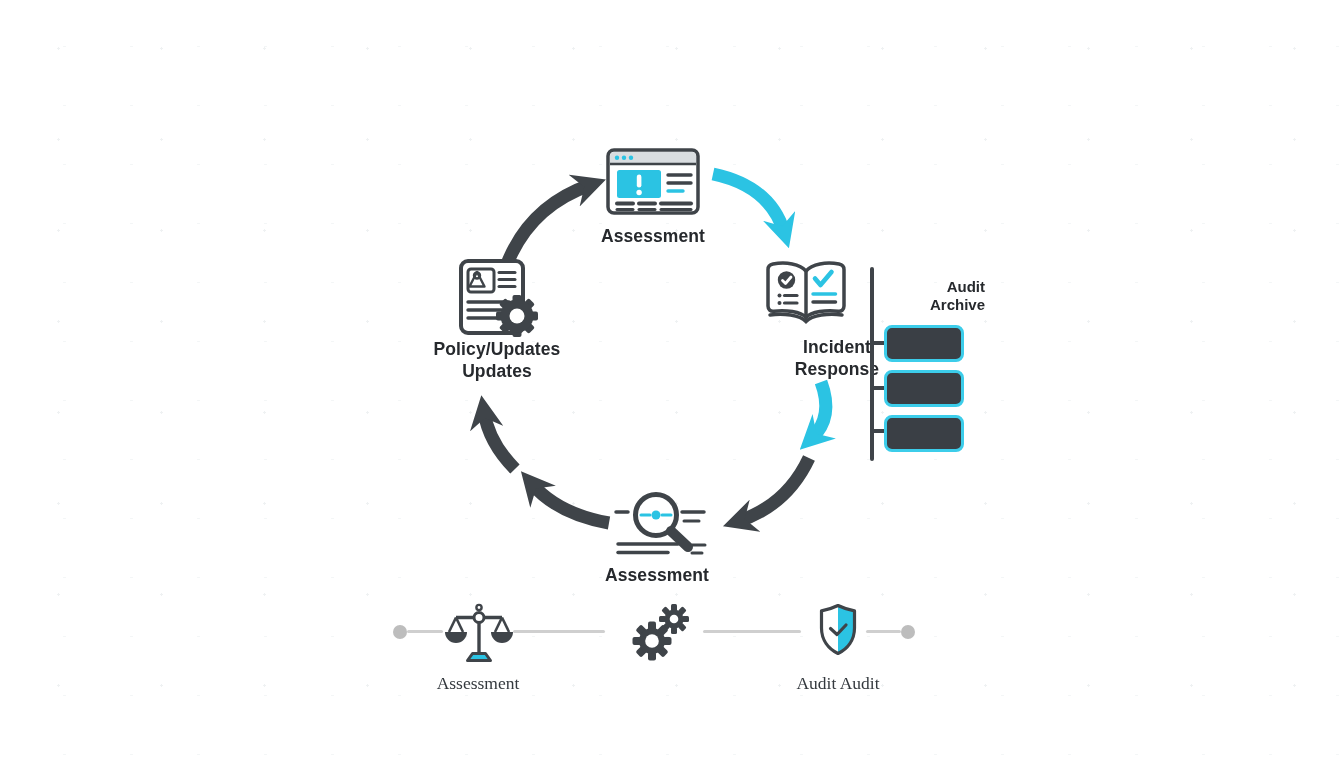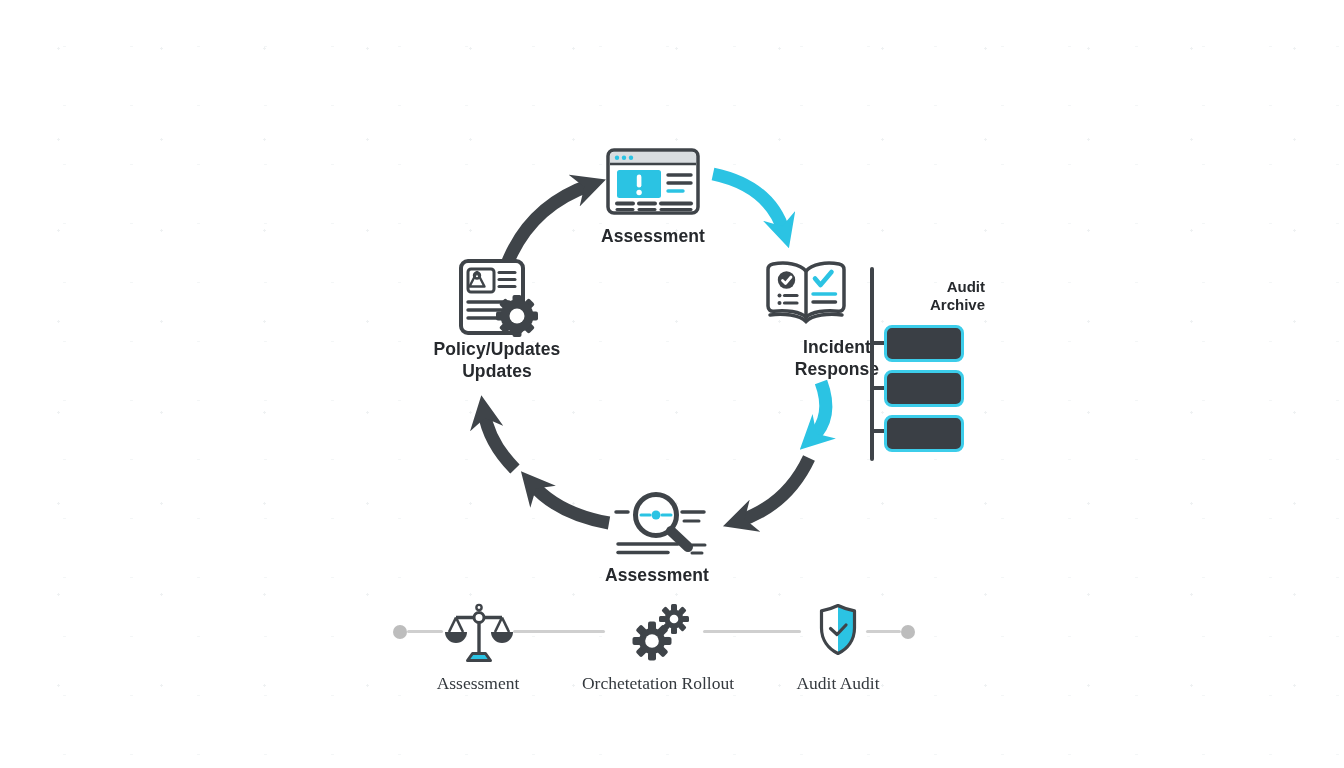"Orchetetation Rollout" div.tl-label { html: <div>Orchetetation Rollout</div> -> none }
